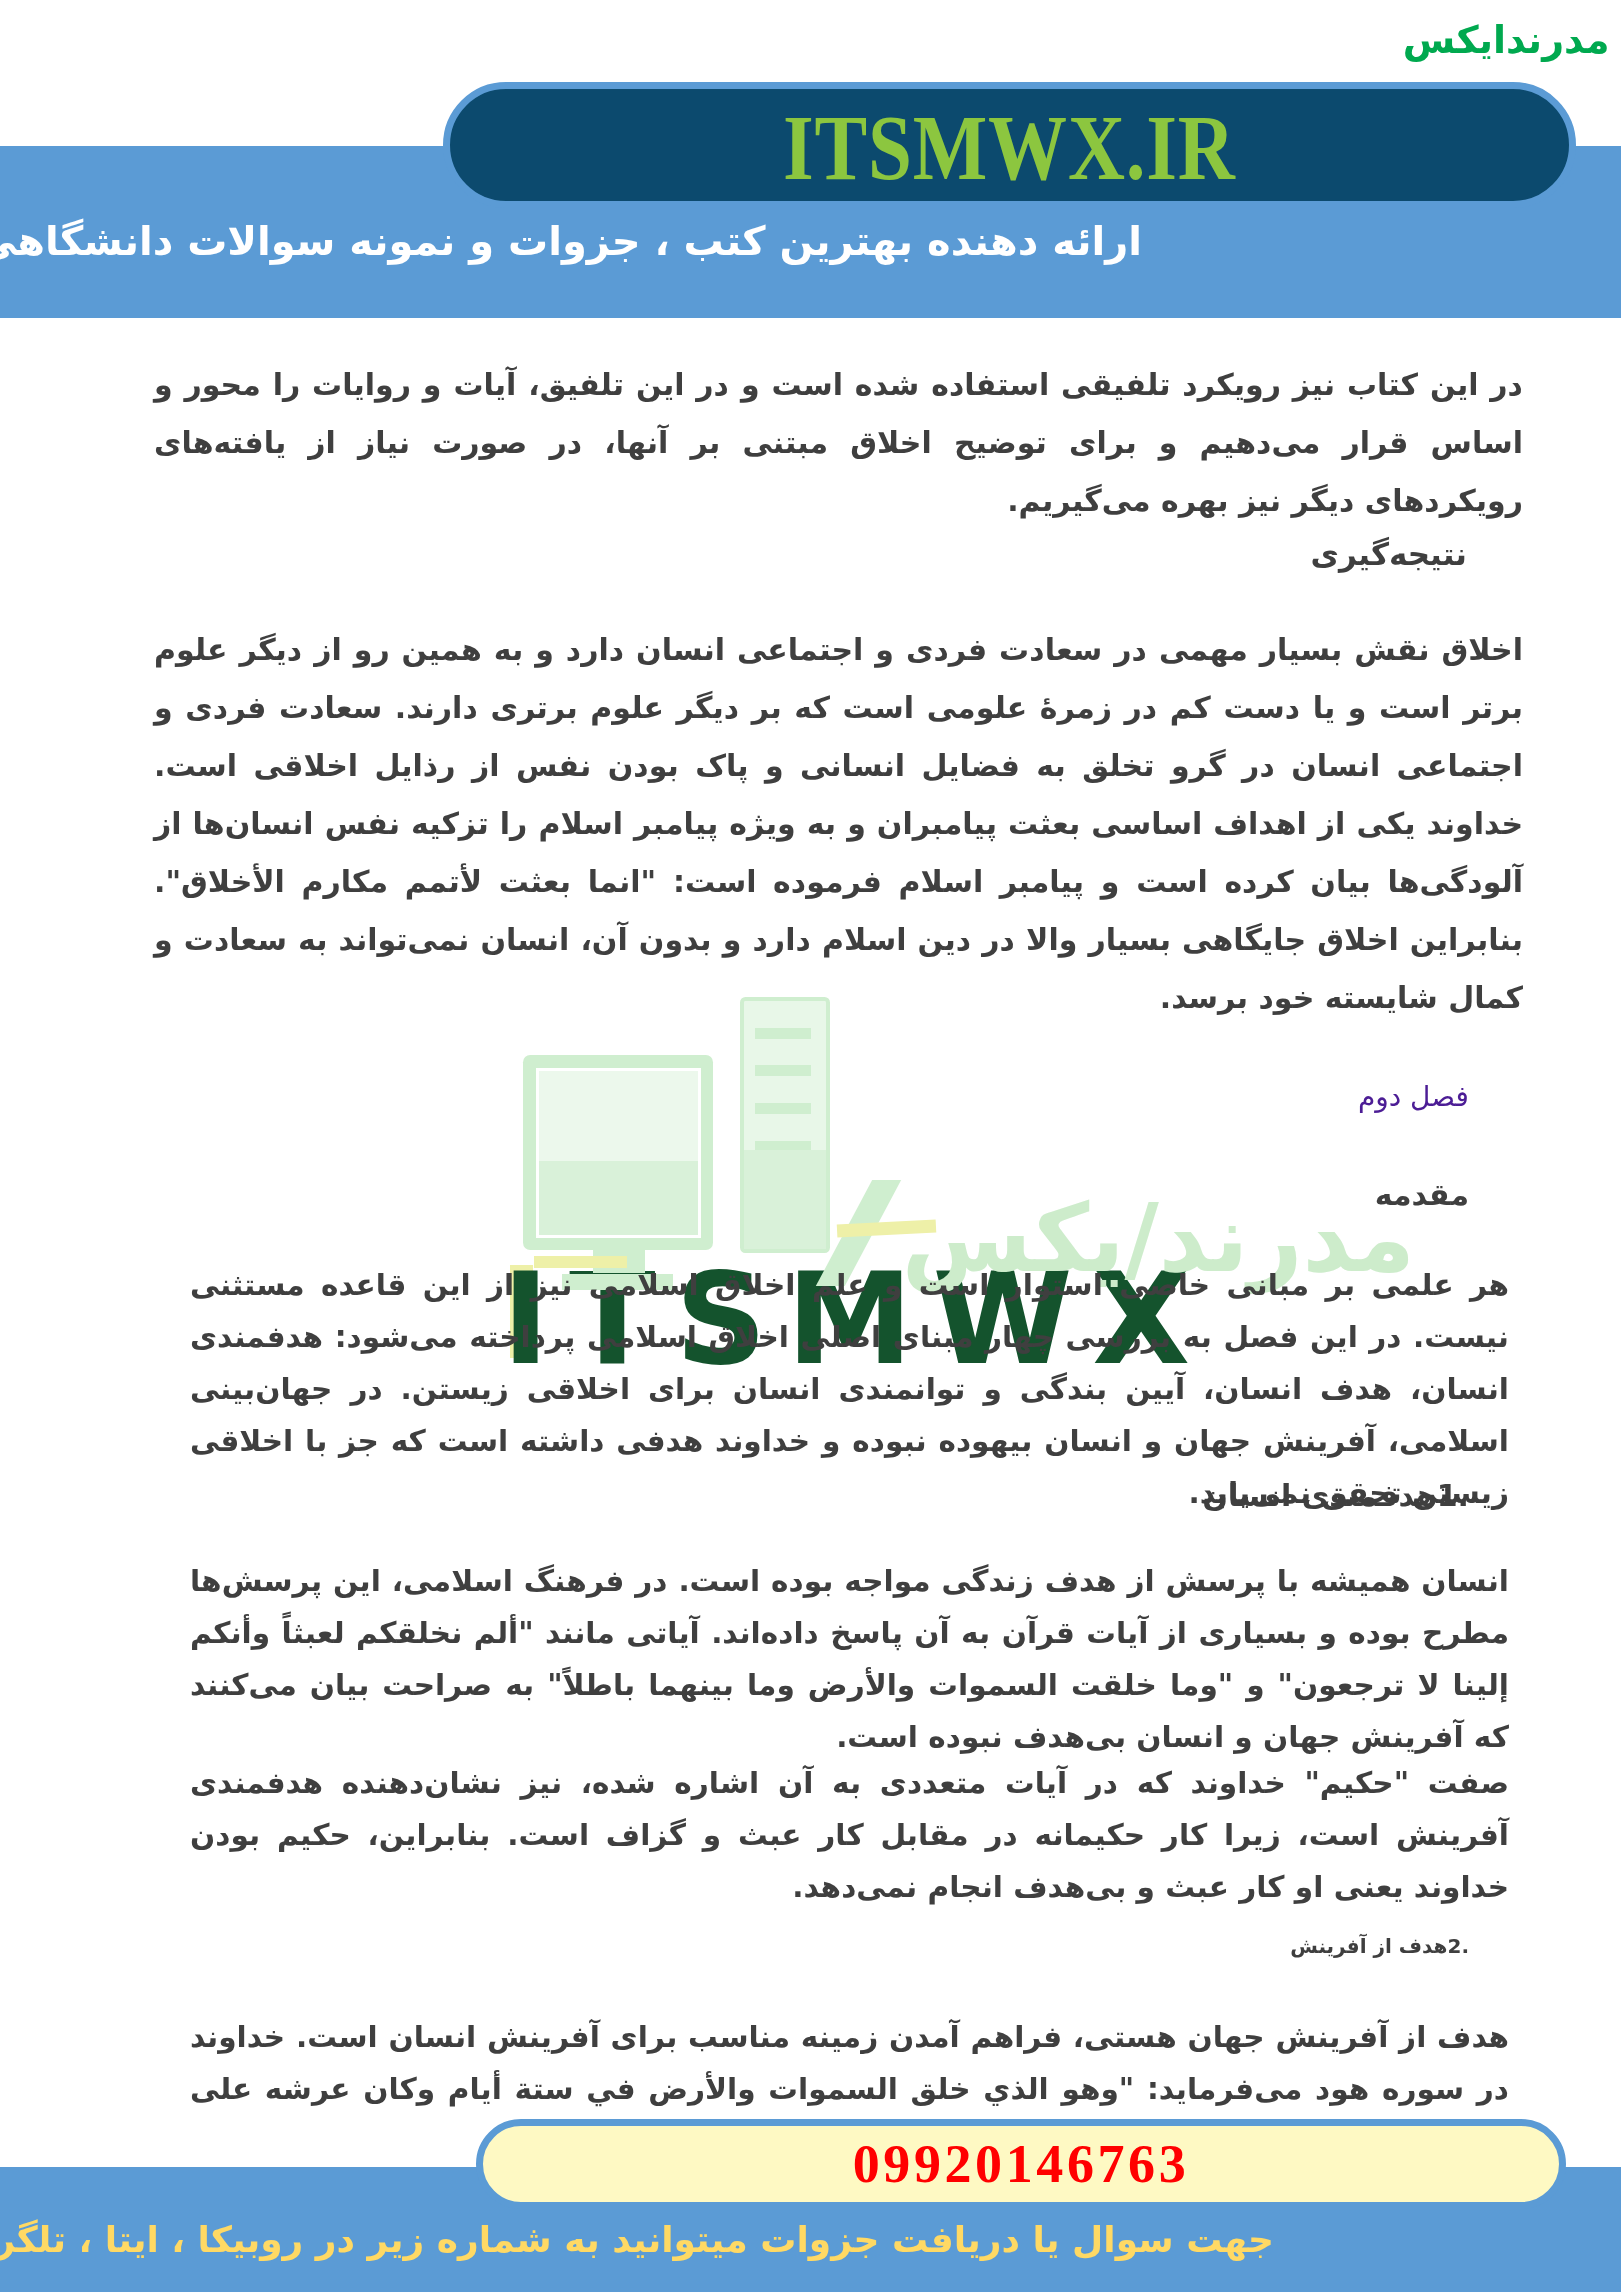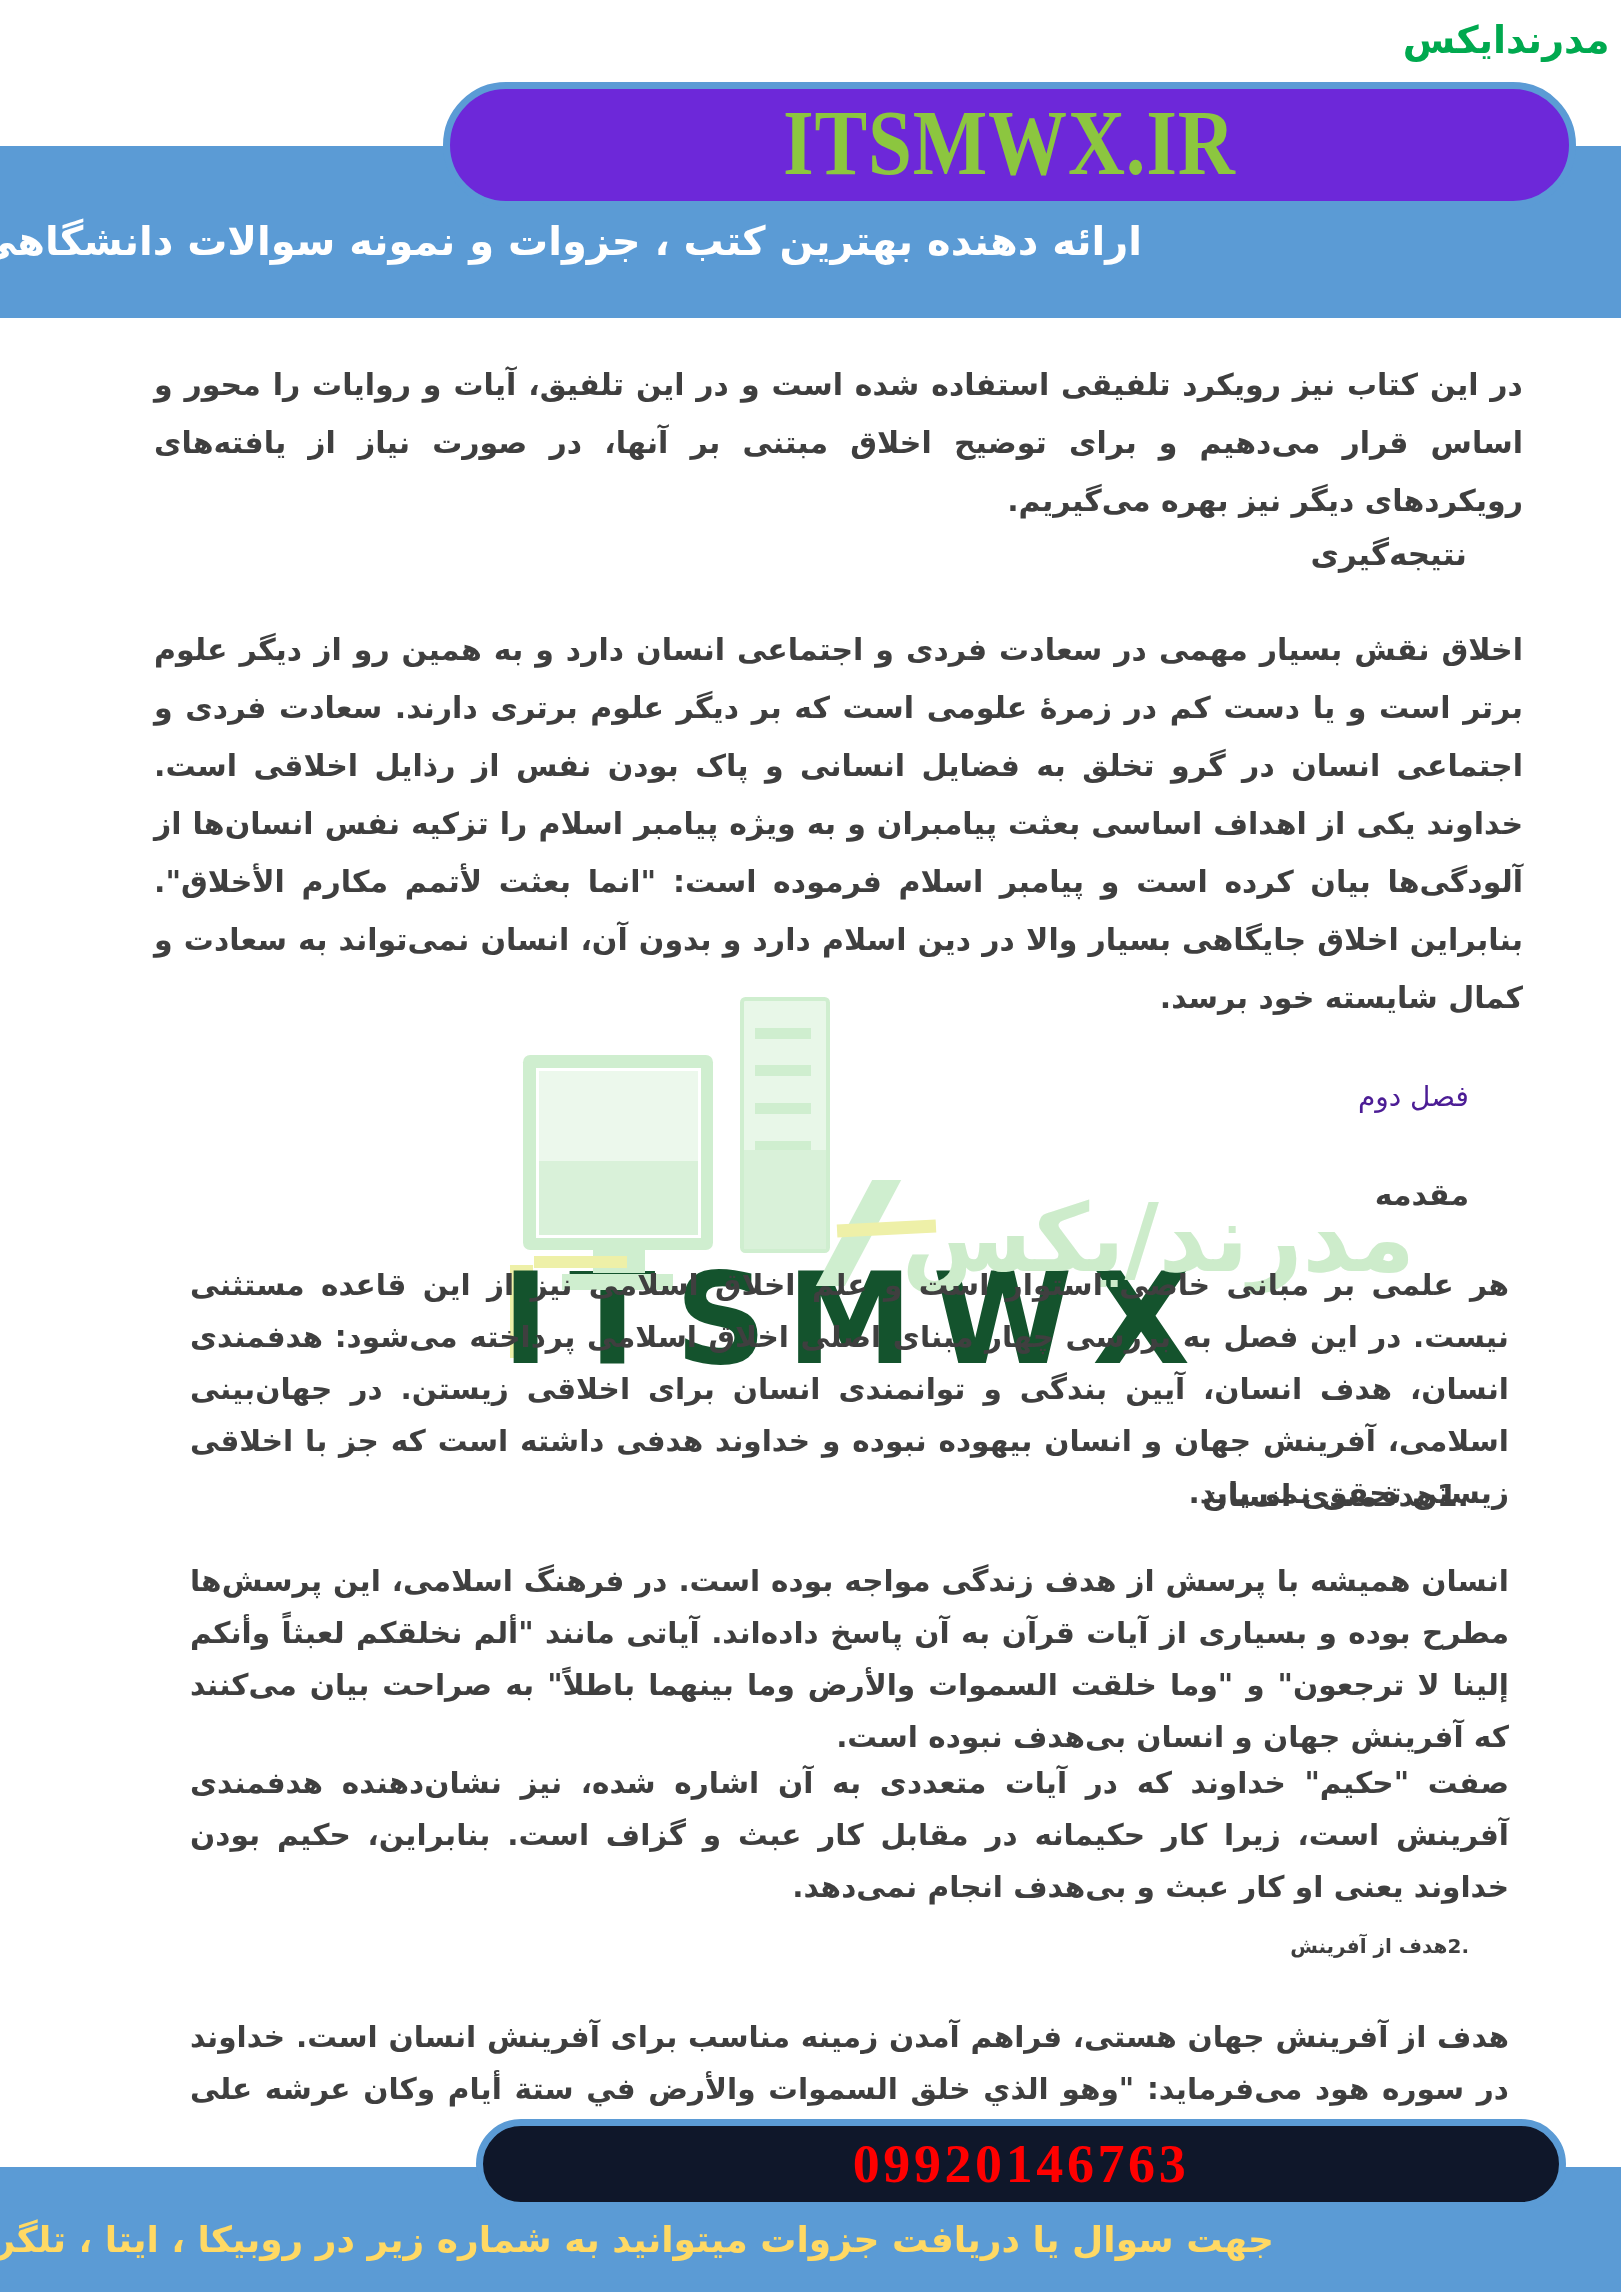"ITSMWX.IR" .header-box { align-items: flex-start -> flex-end; background: #6d28d9 -> #0c4a6e }
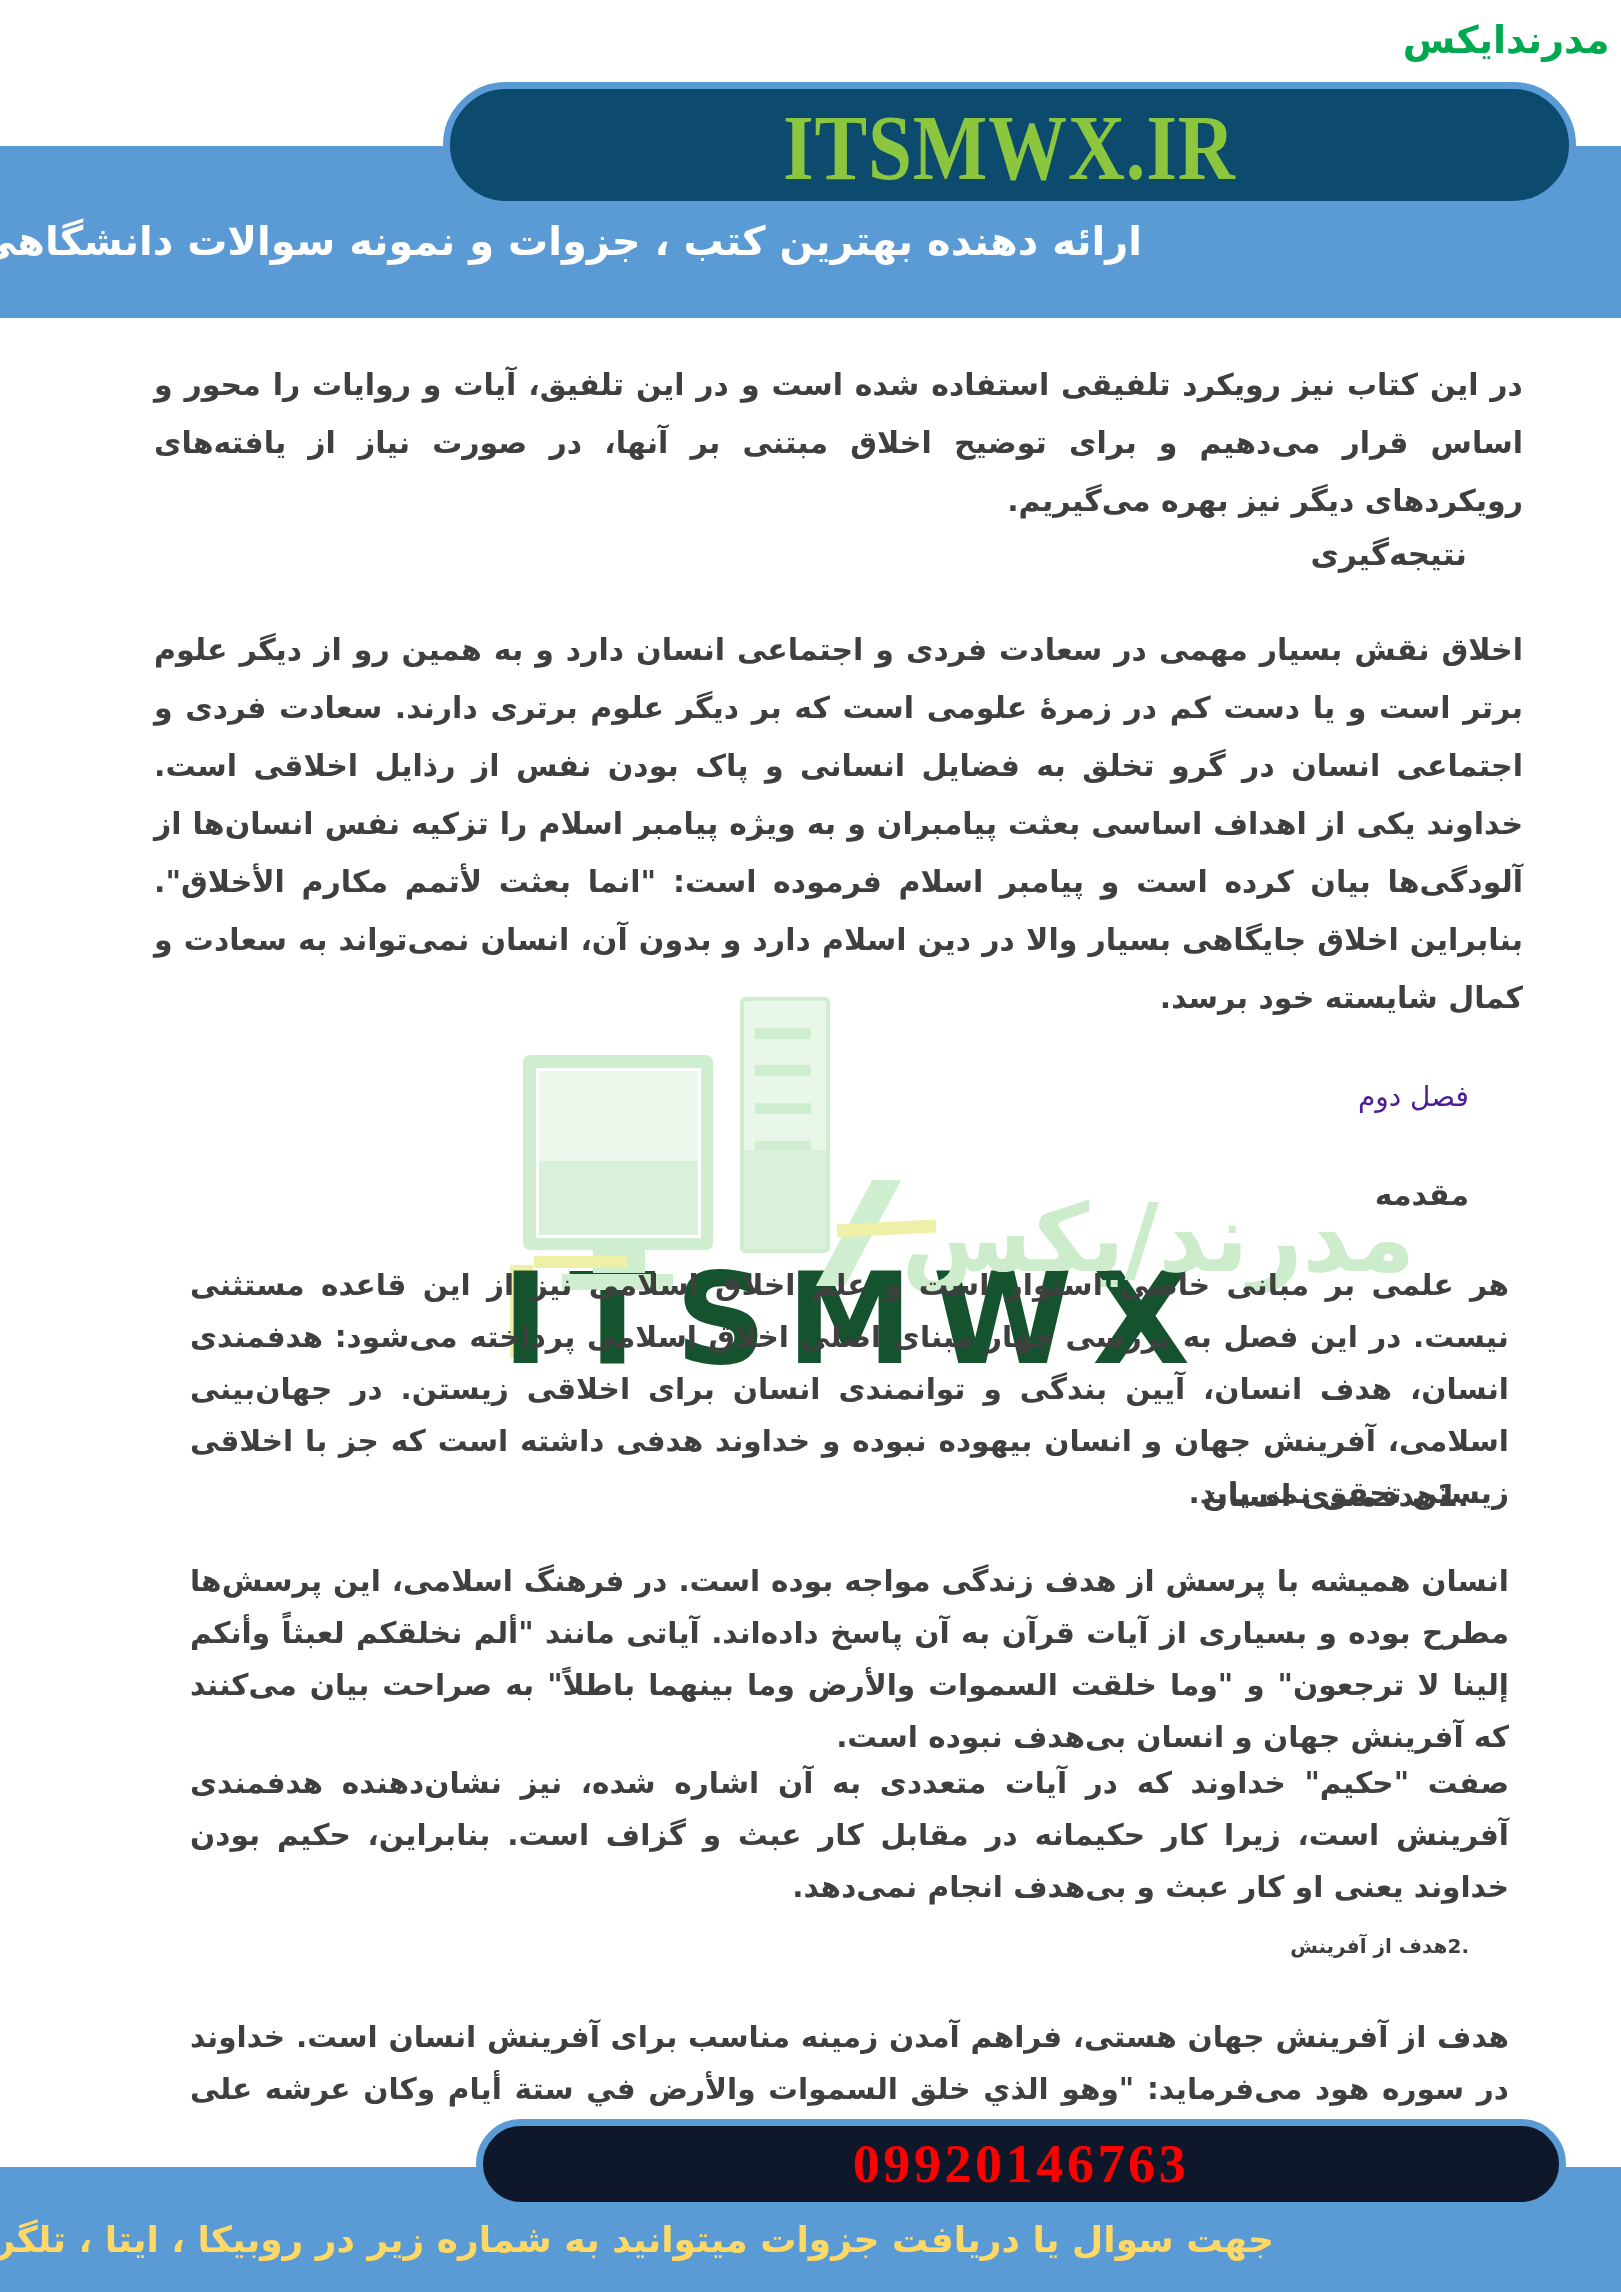"09920146763" .phone-box { background: #0f172a -> #fef9c3 }
